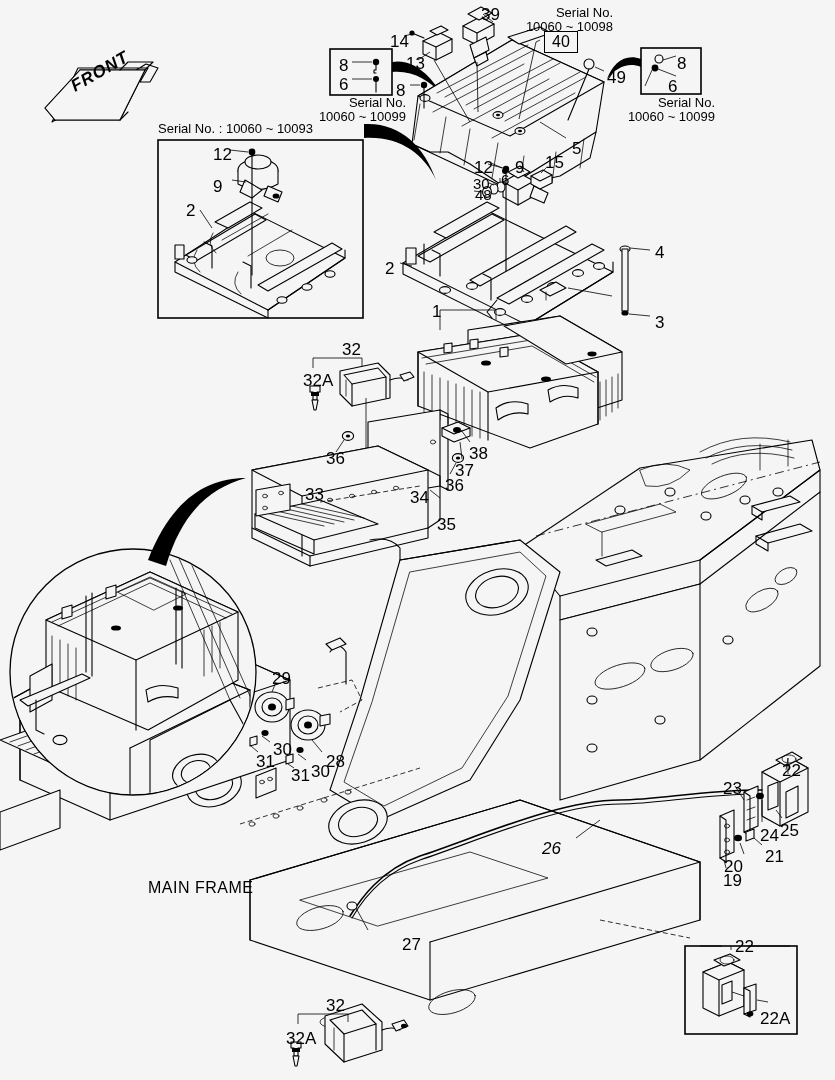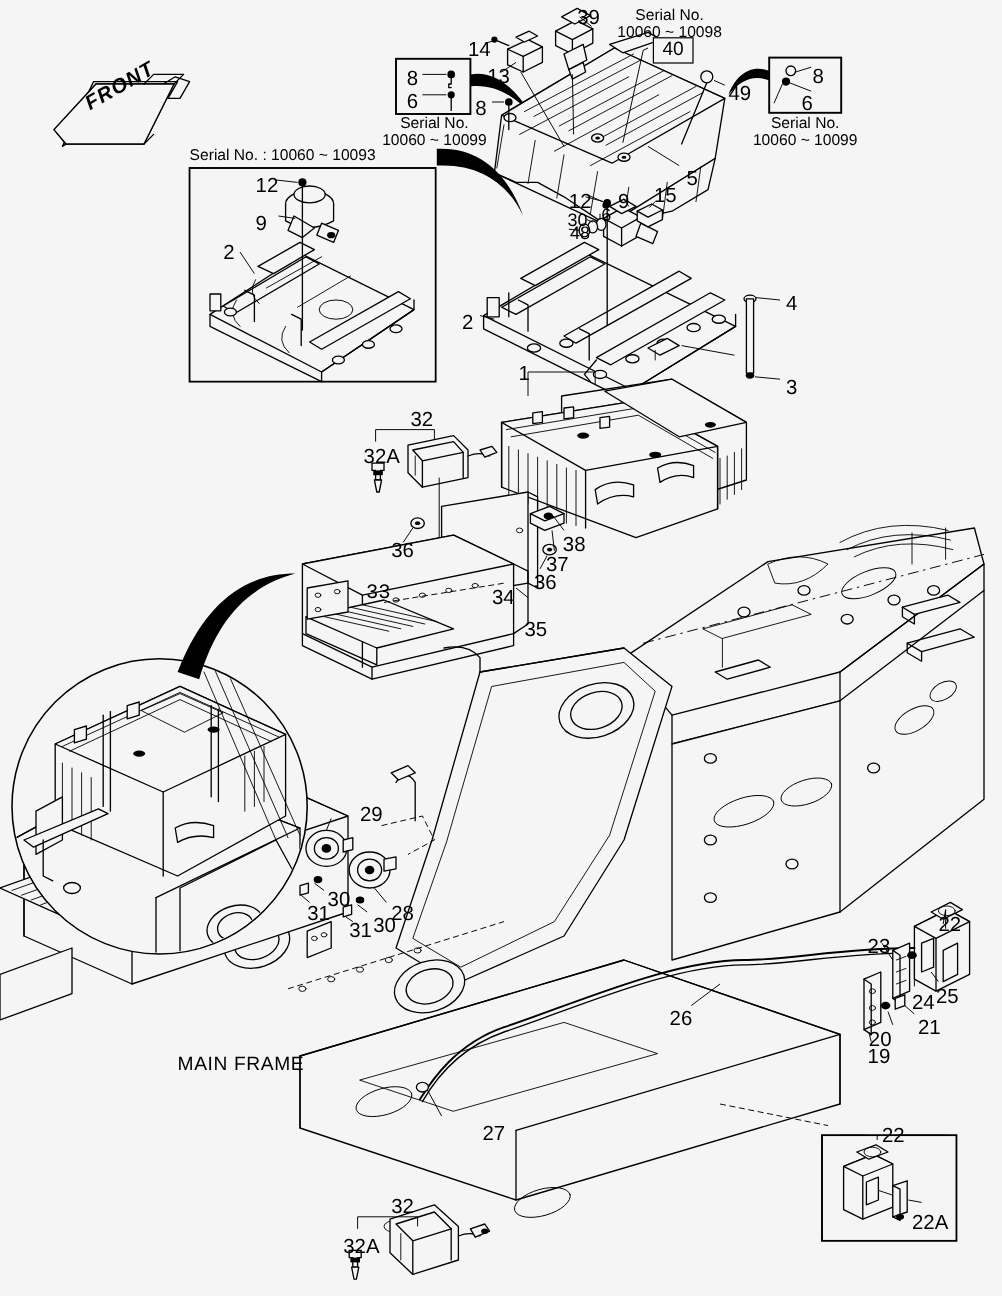"Serial No." .ser { text-align: center -> right }
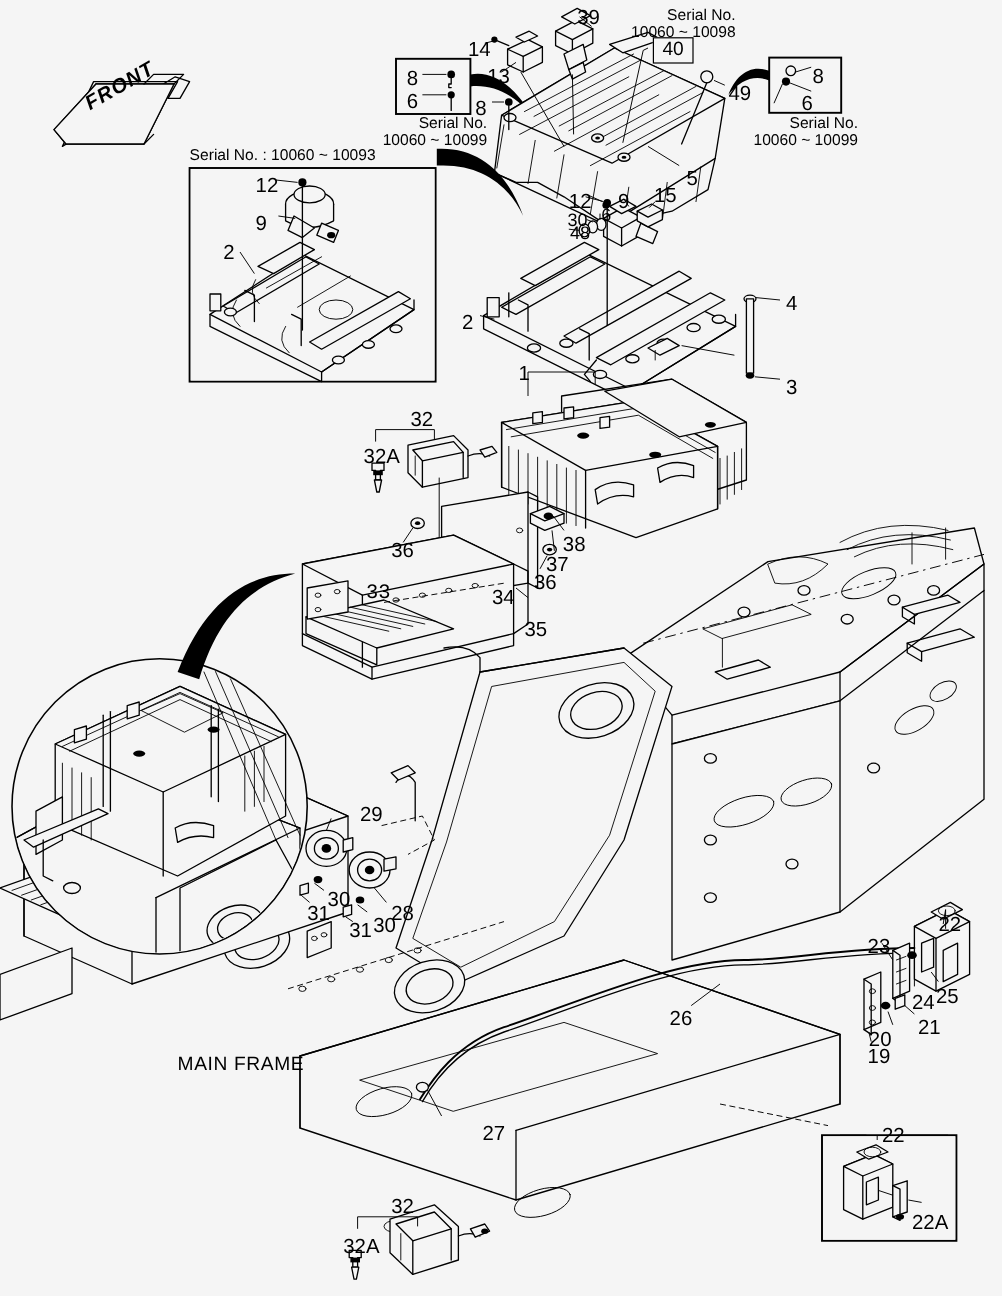"33" div.lbl { font-family: Liberation Mono, monospace -> none }
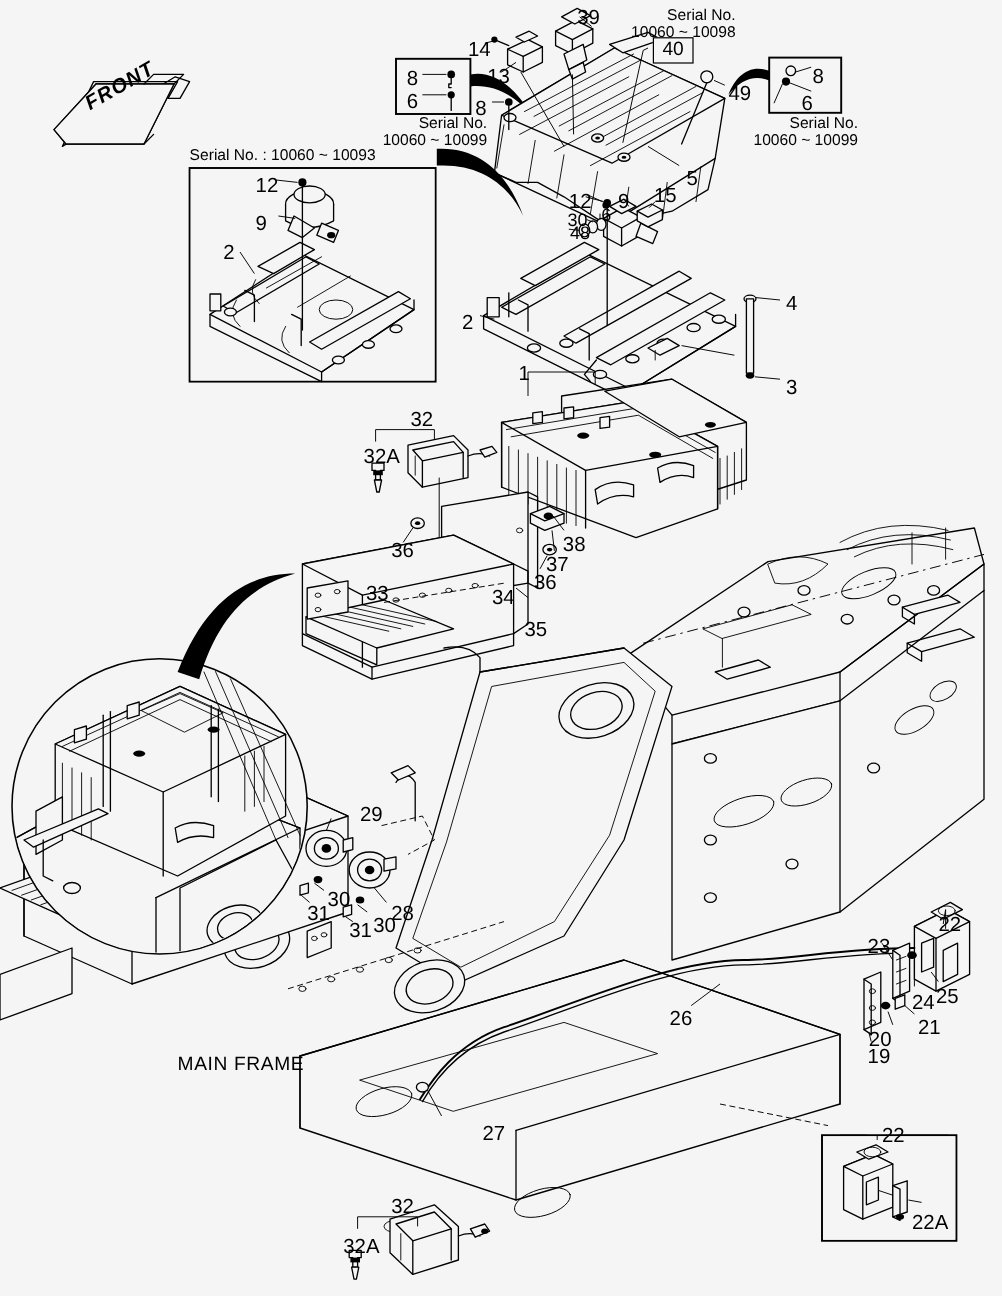"29" div.lbl { margin-left: 28px -> none }
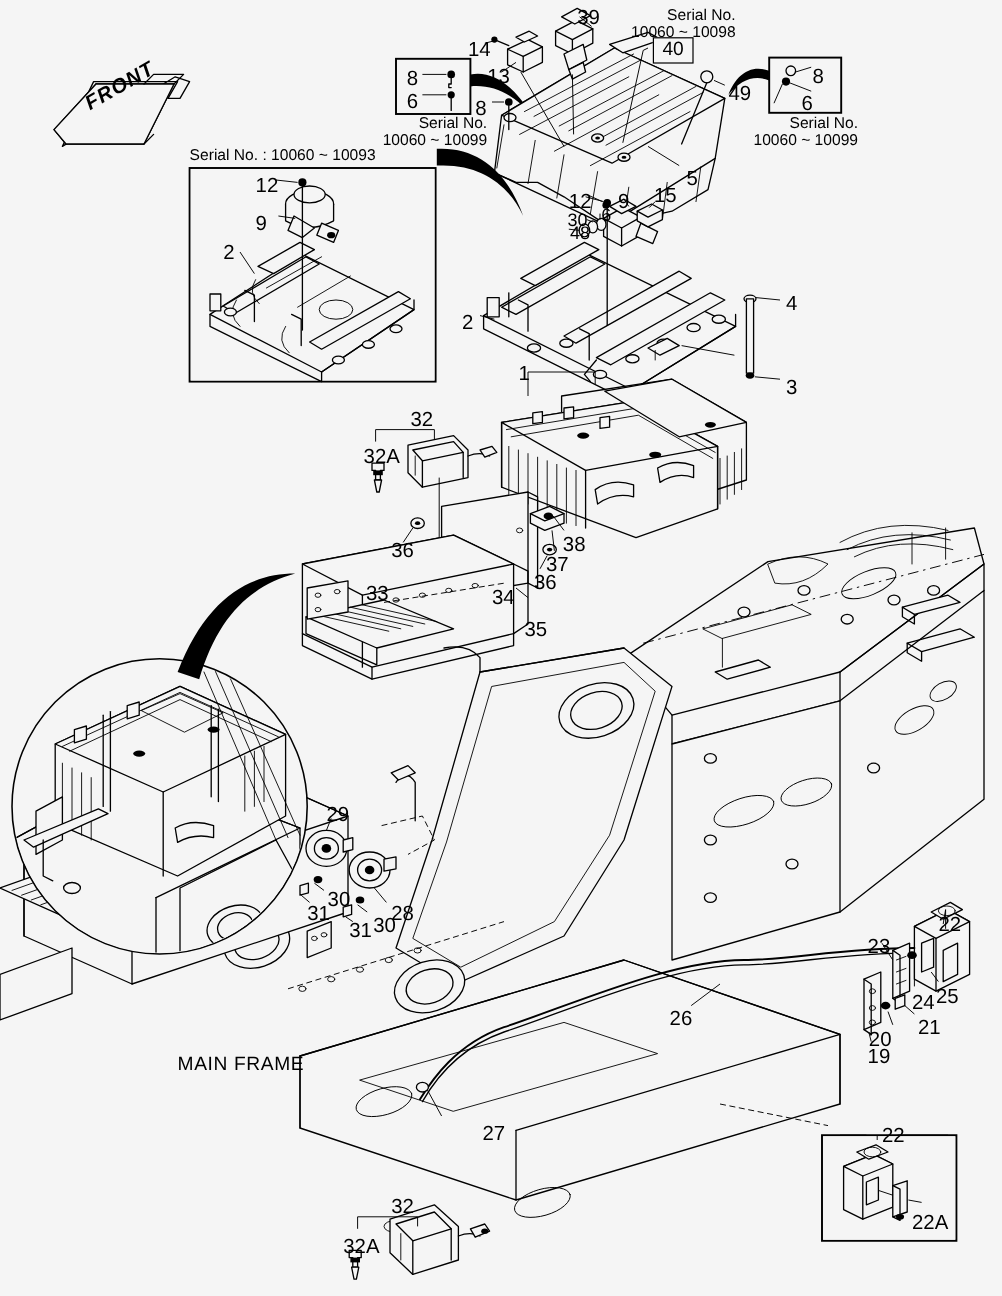"26" div.lbl { font-style: none -> italic; left: 558px -> 542px }
